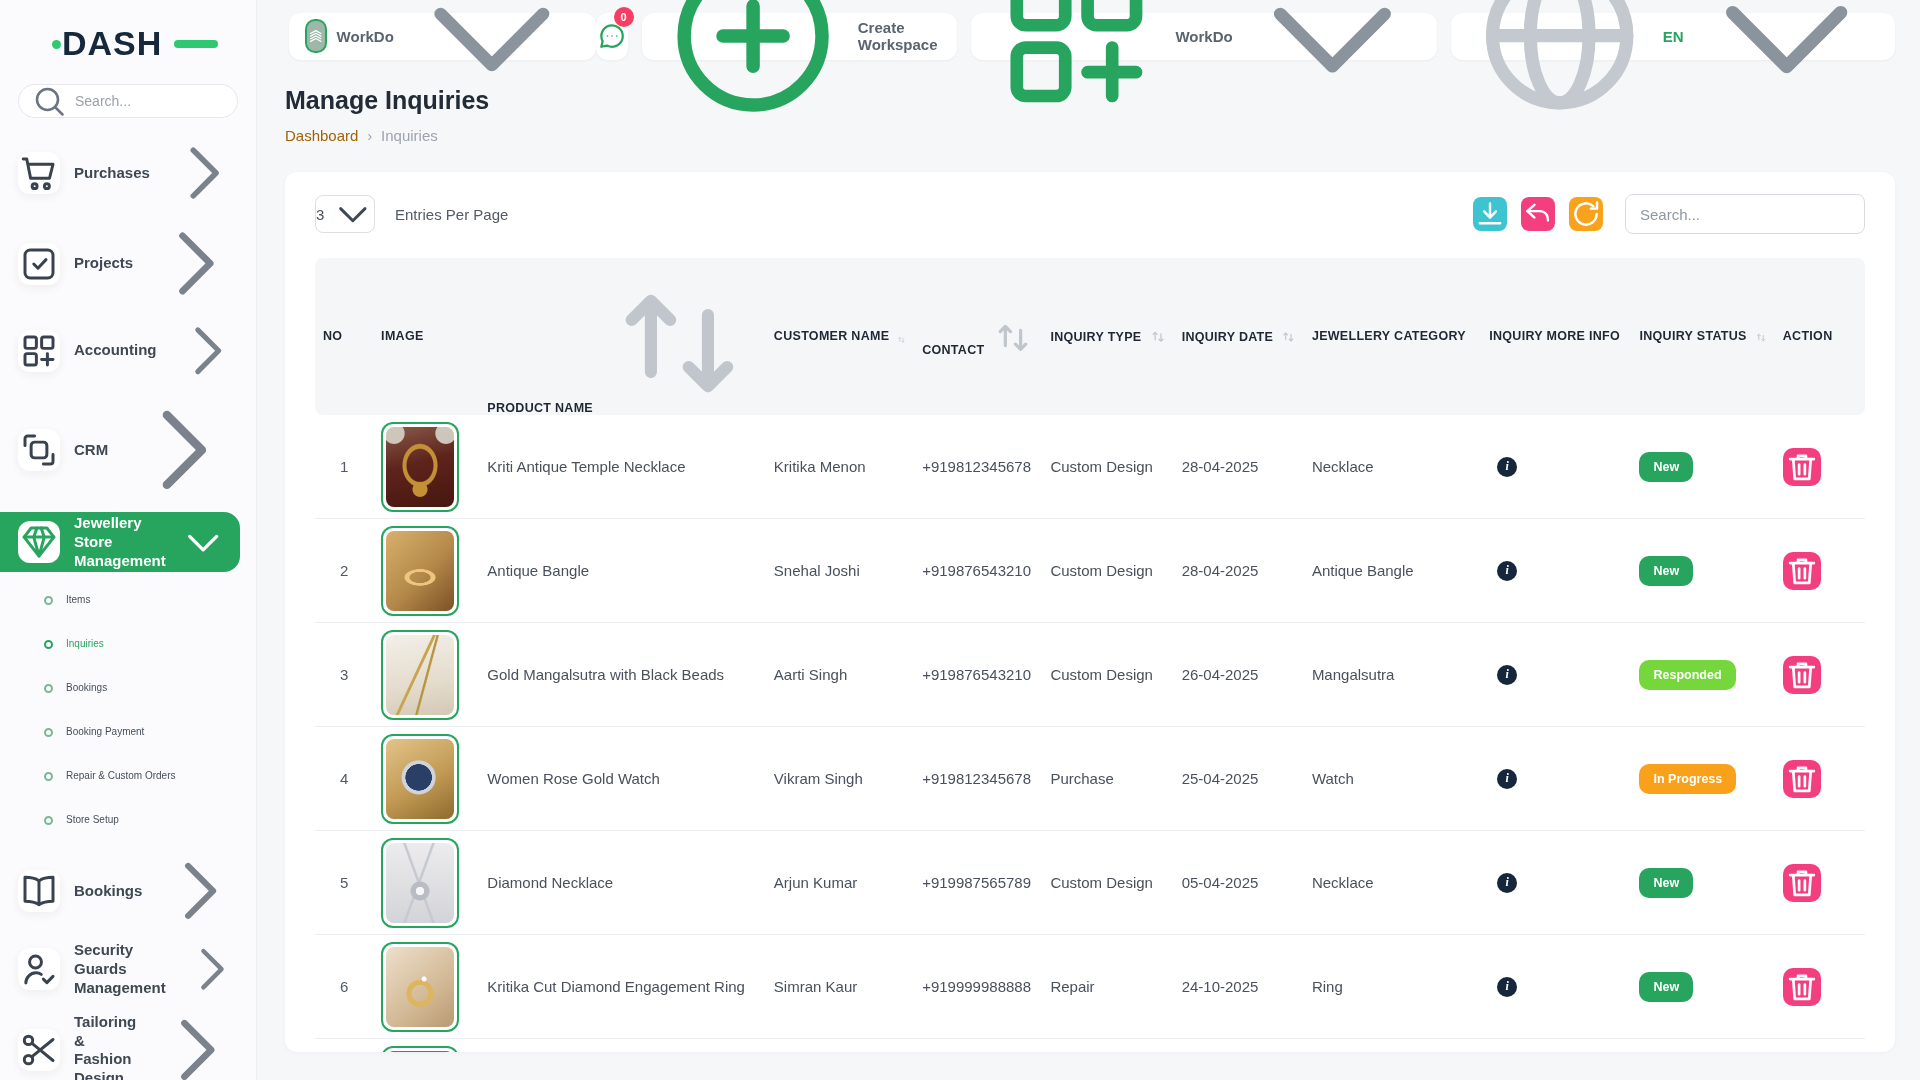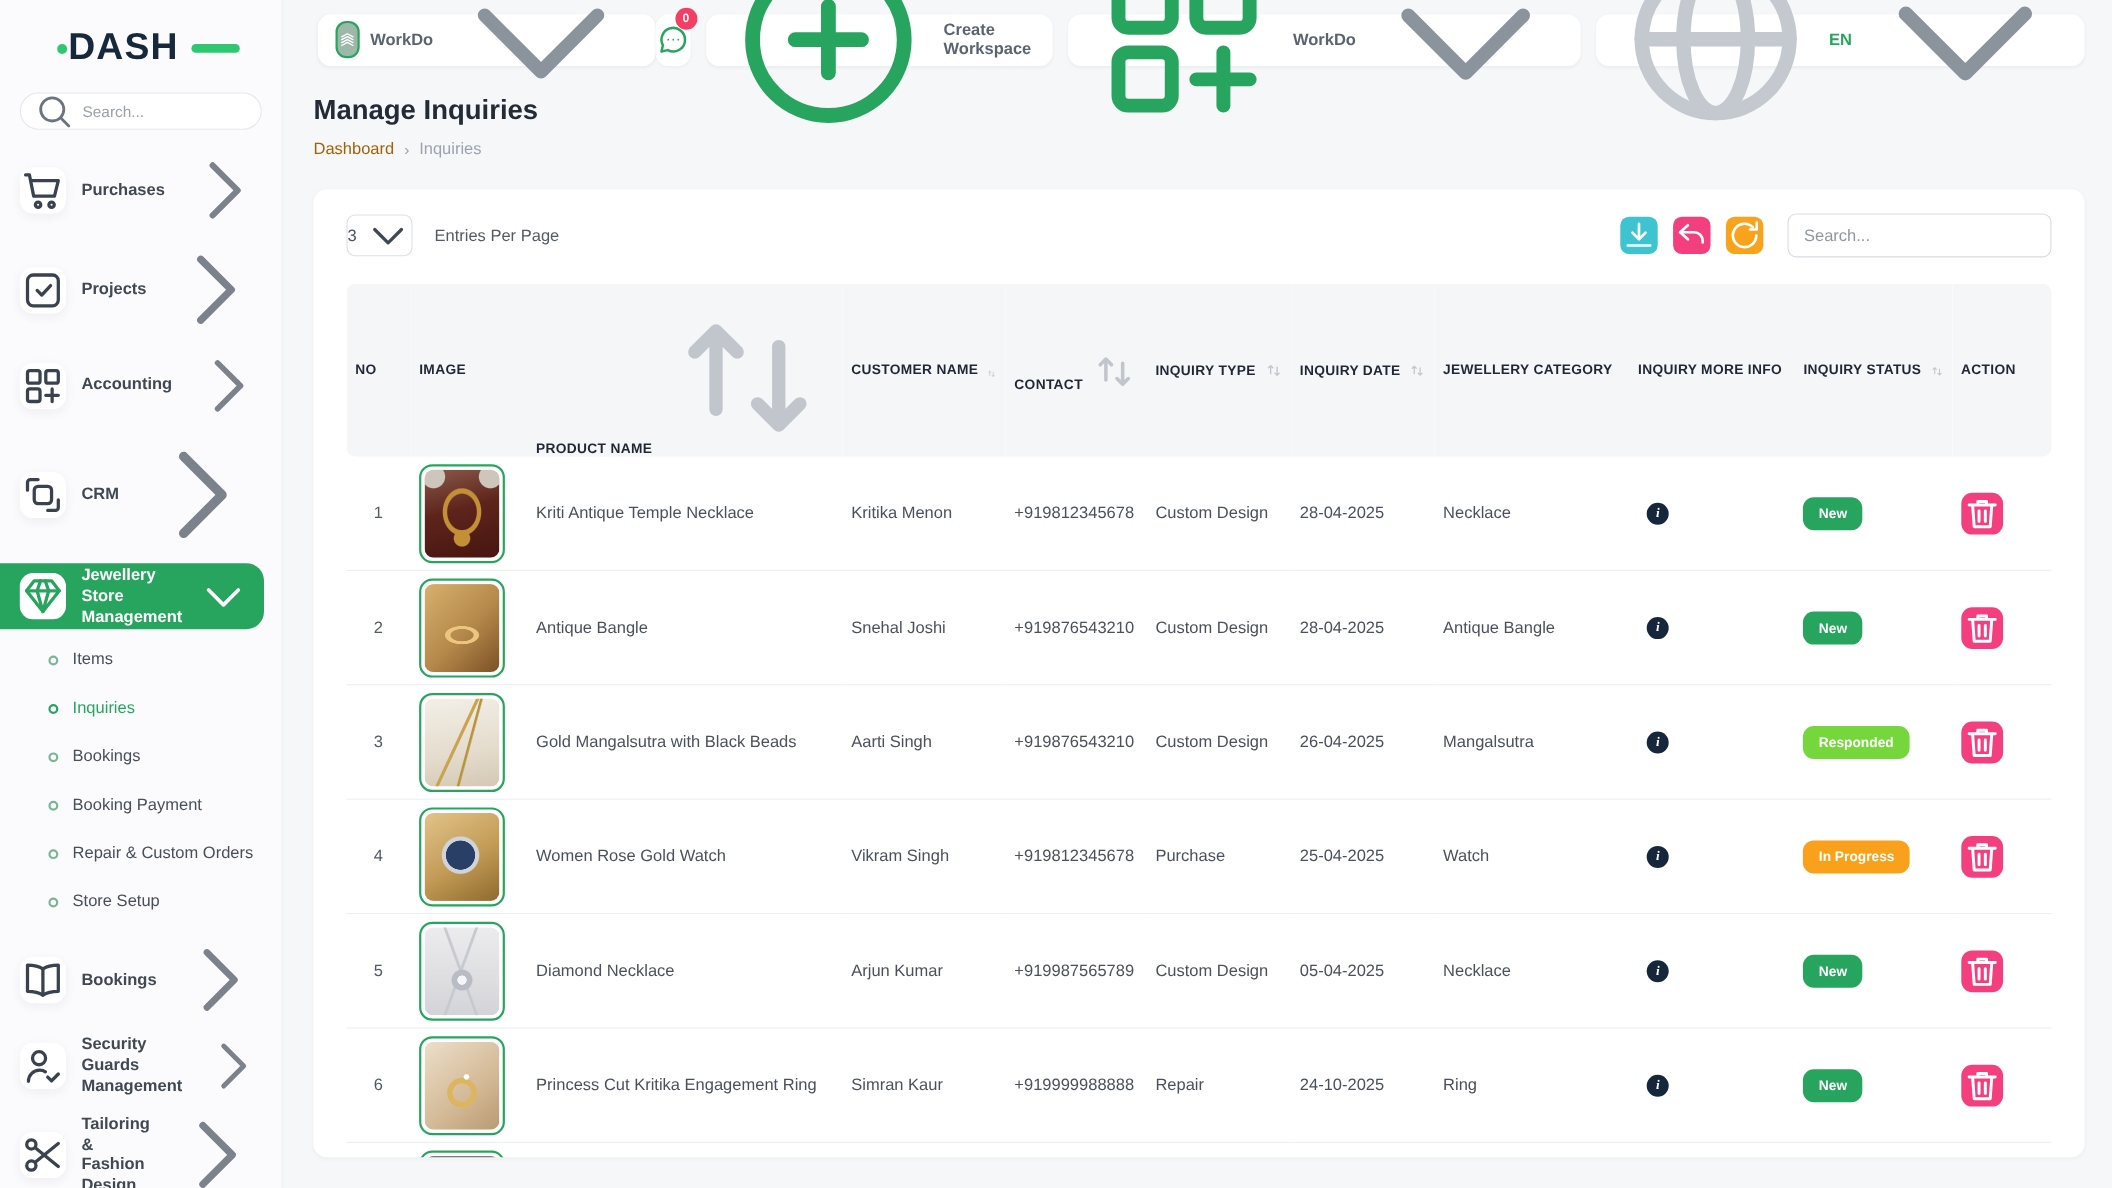"Items" .sub-label { font-size: 15px -> 10px }
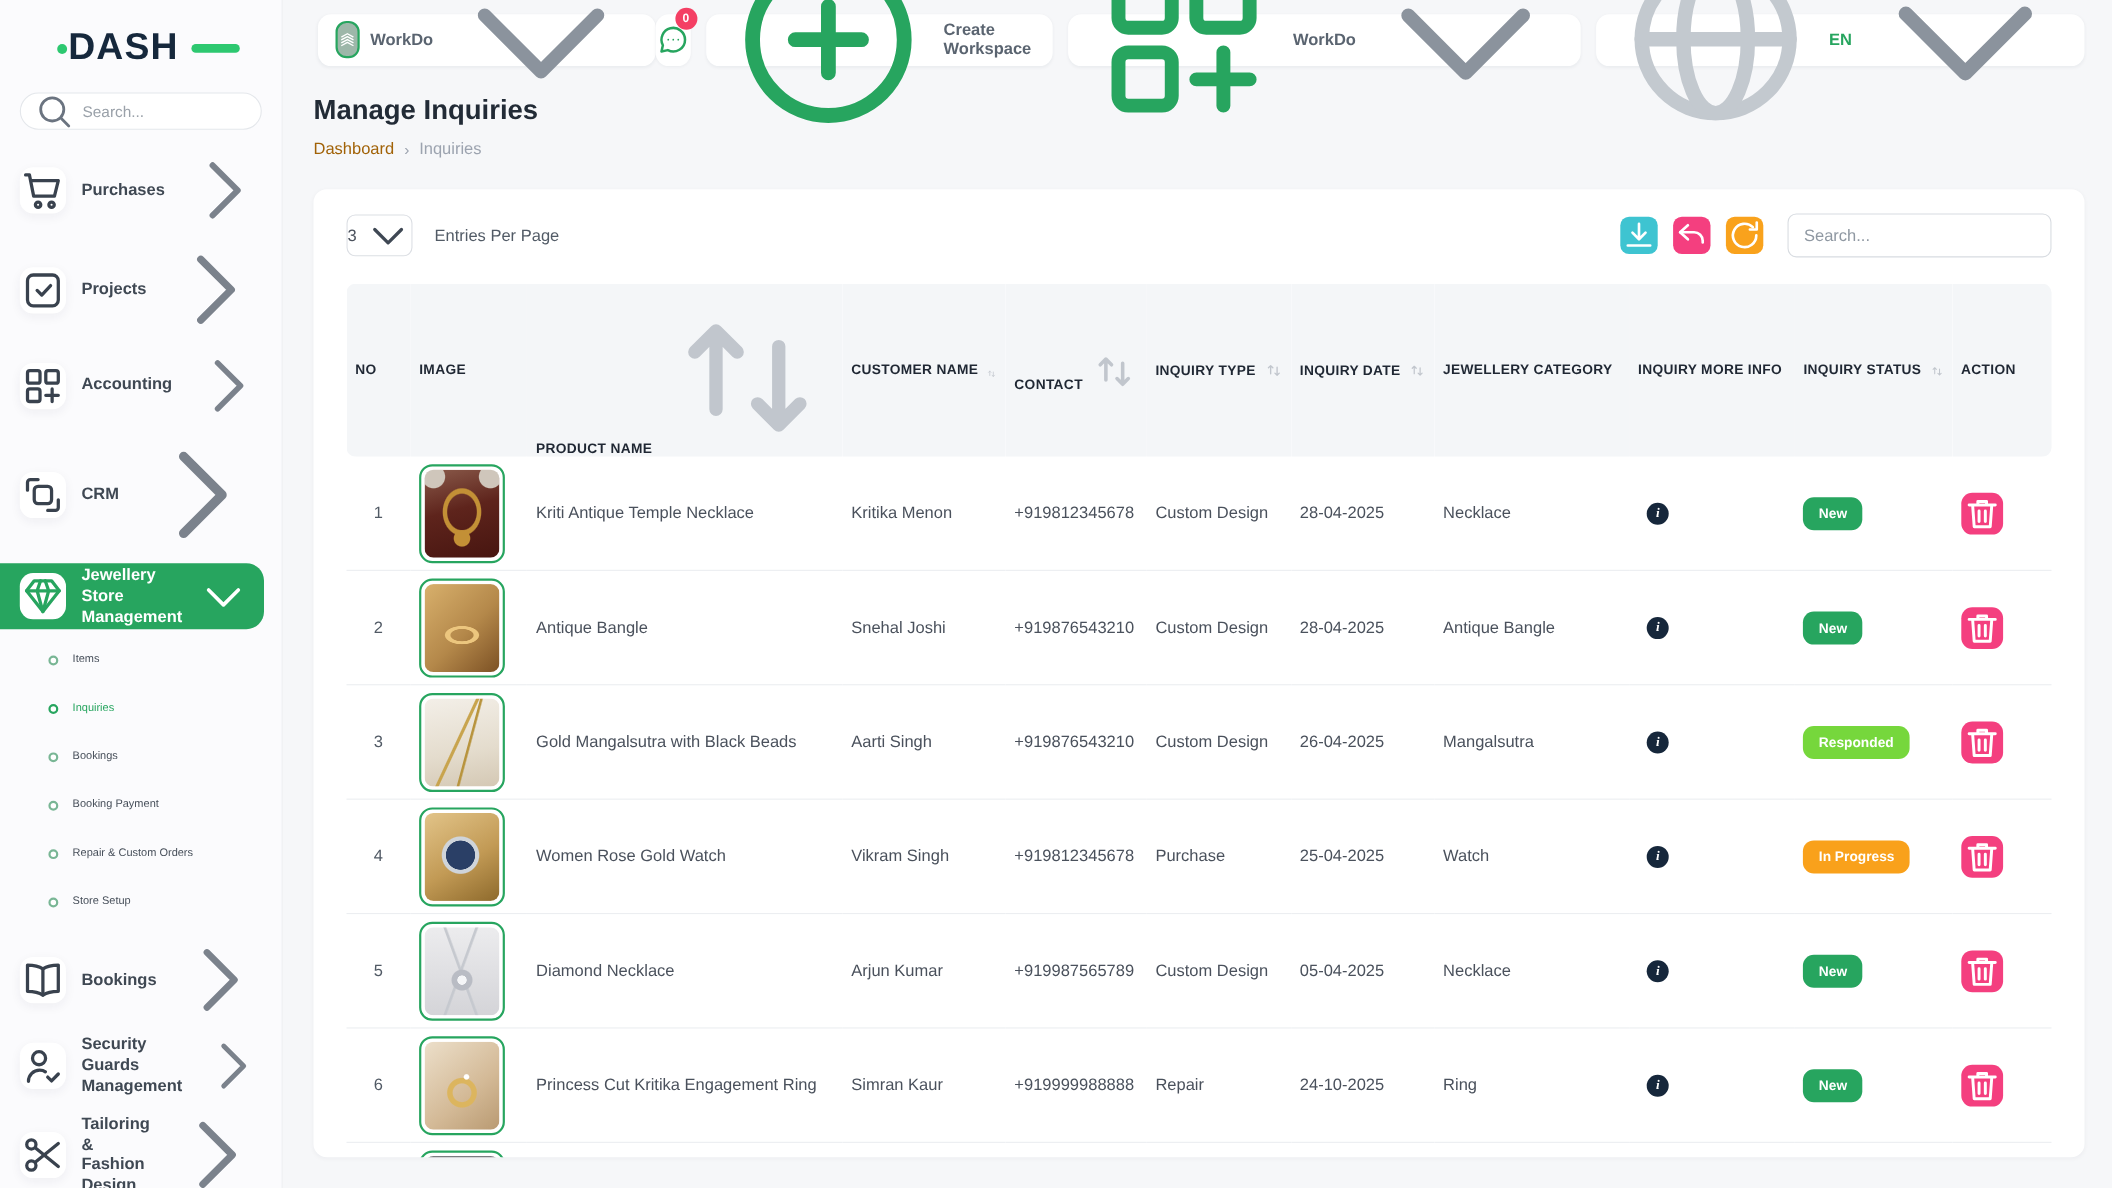"Princess Cut Kritika Engagement Ring" td { text: Princess Cut Kritika -> Kritika Cut Diamond }
